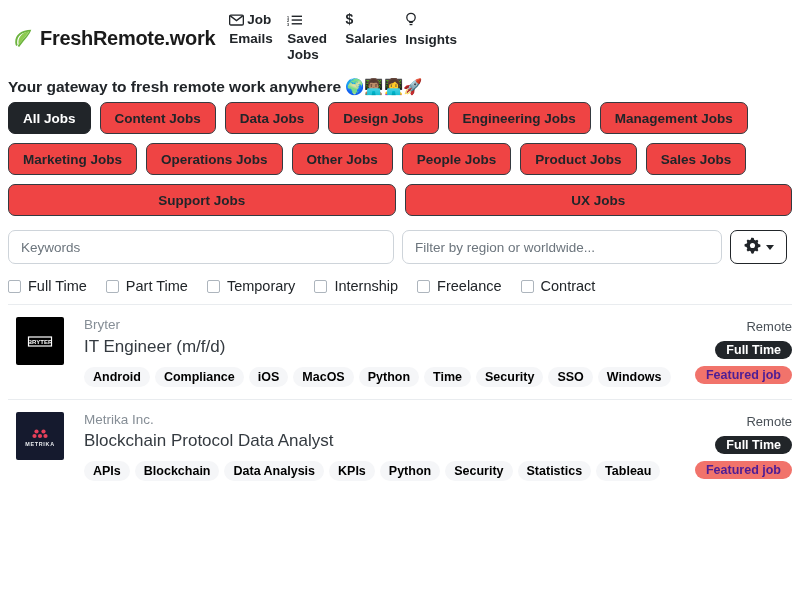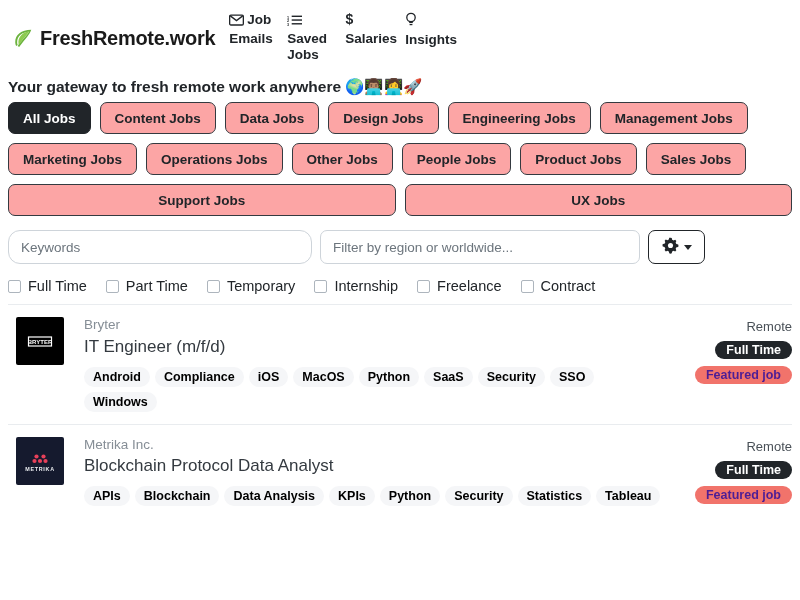"Content Jobs" .cat { background: #fca5a5 -> #ef4444 }
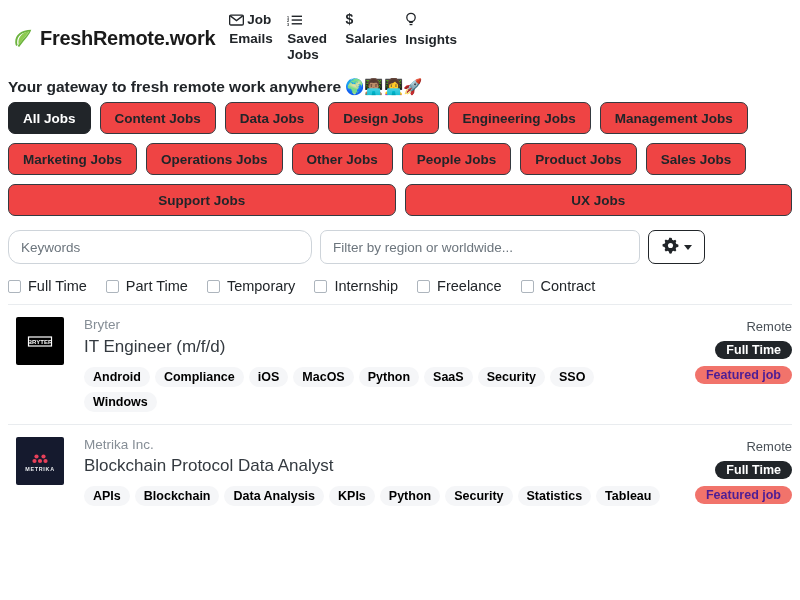"Keywords" .field.keywords { border-radius: 12px -> none; width: 304px -> 386px }
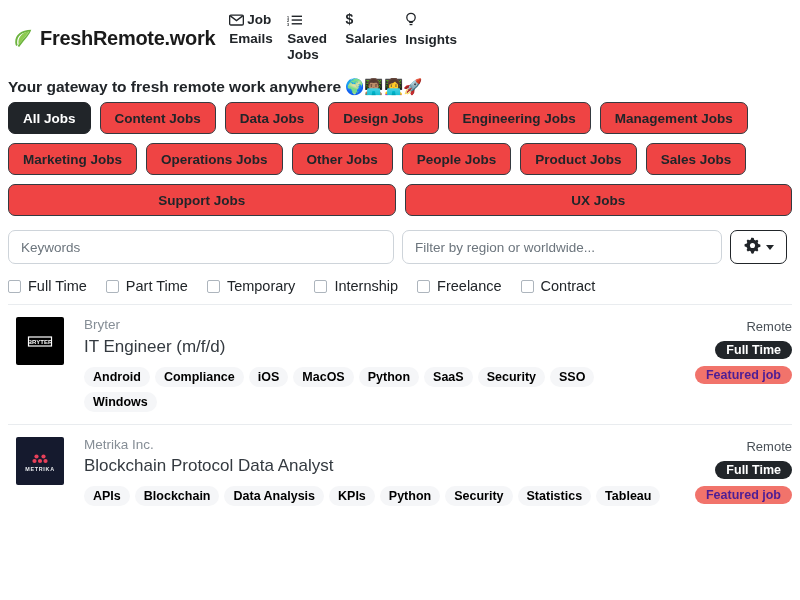"SaaS" span.tag { text: SaaS -> Time }
